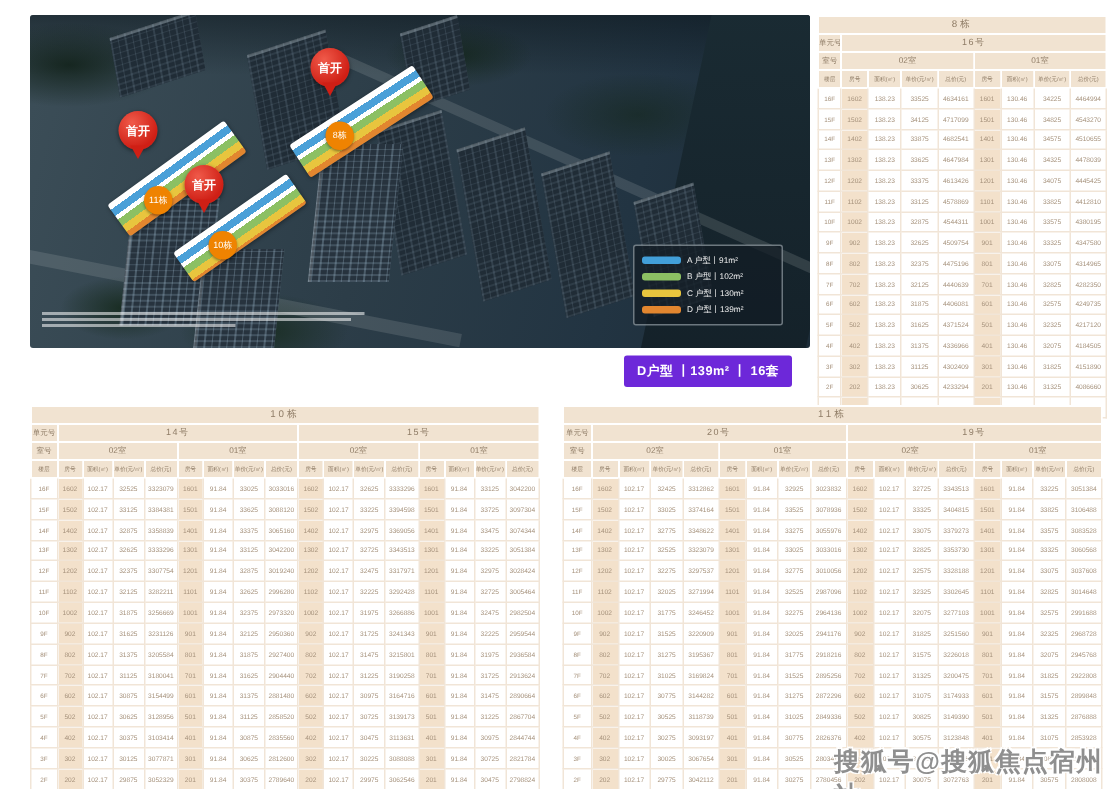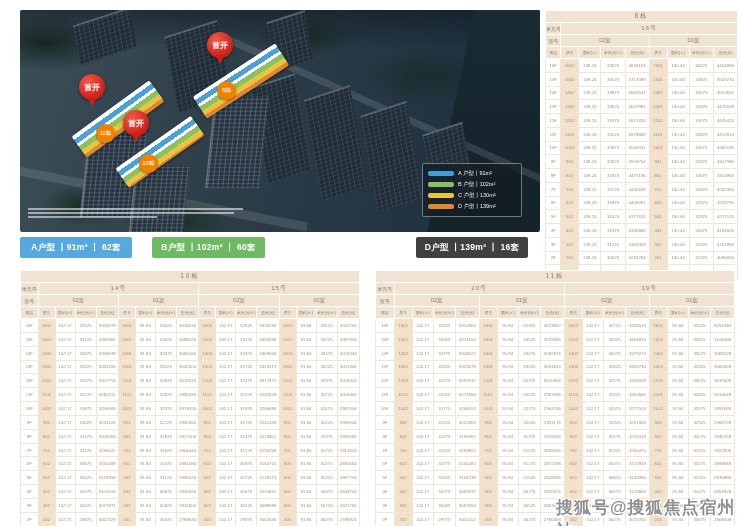"A户型 丨91m² 丨 62套" div.ribbon { html: <div>A户型 丨91m² 丨 62套</div> -> none }
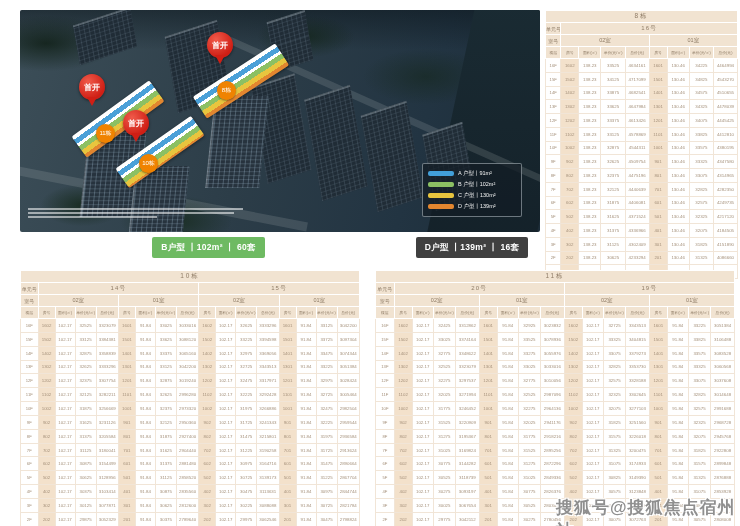"B户型 丨102m² 丨 60套" div.ribbon { html: <div>B户型 丨102m² 丨 60套</div> -> none }
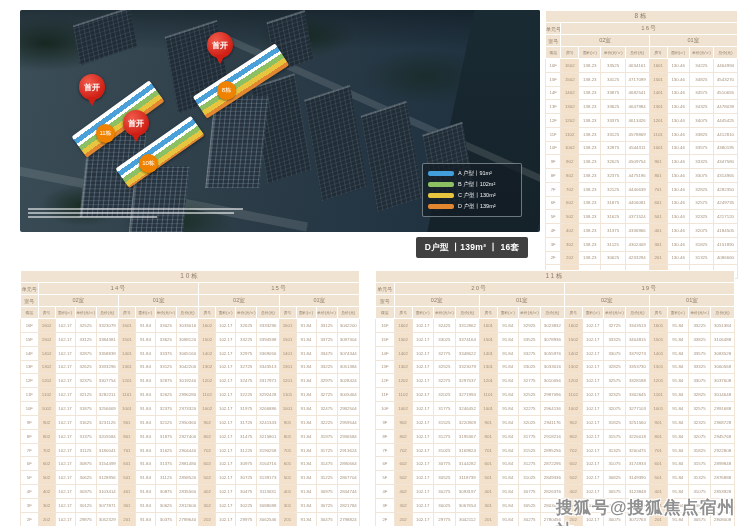"D户型 丨139m² 丨 16套" div.ribbon { background: #404040 -> #6d28d9 }
